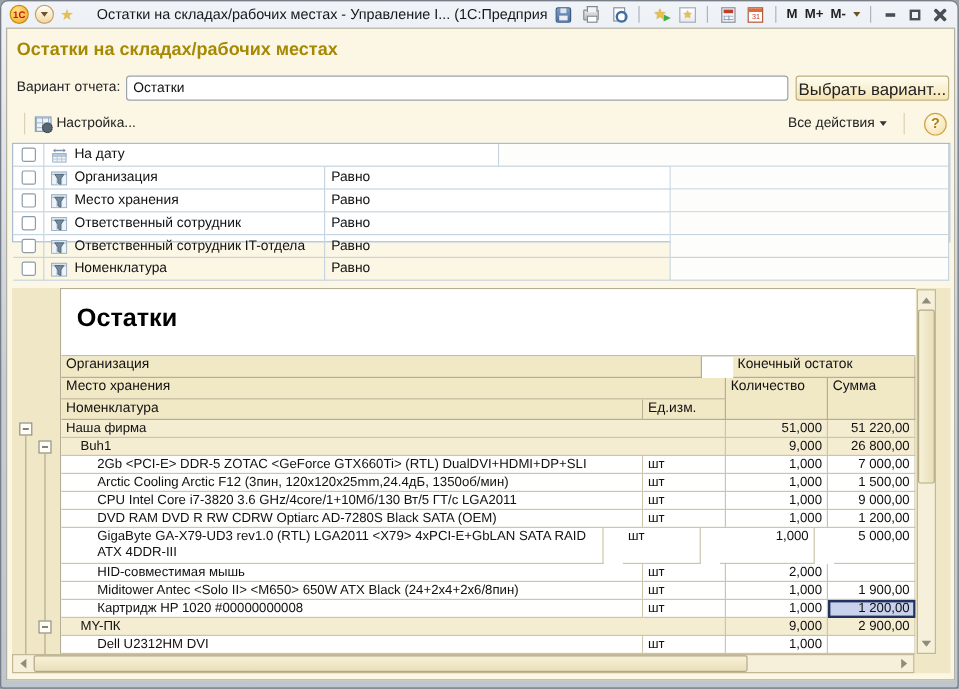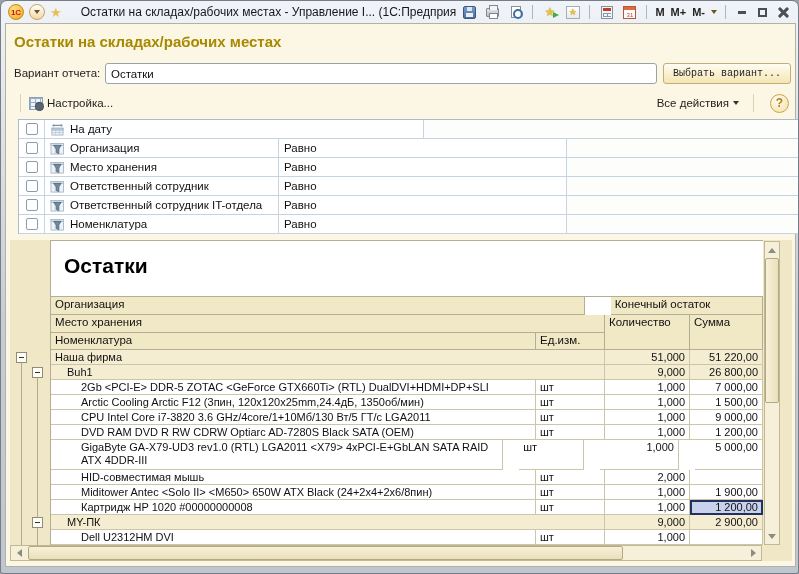"Выбрать вариант..." .btn { font-family: Liberation Mono, monospace -> Liberation Sans, sans-serif; font-size: 10px -> 14px }
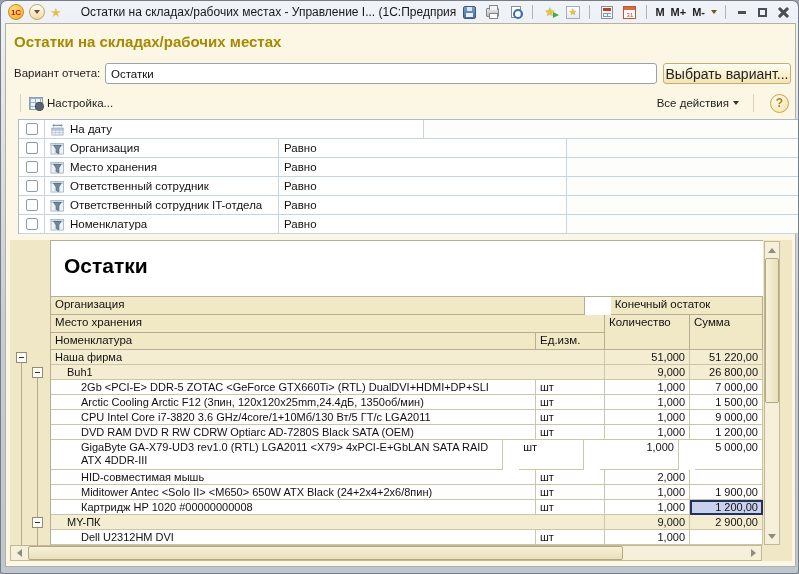"На дату" .filter-table { height: 115px -> 83px; left: 12px -> 4px }
